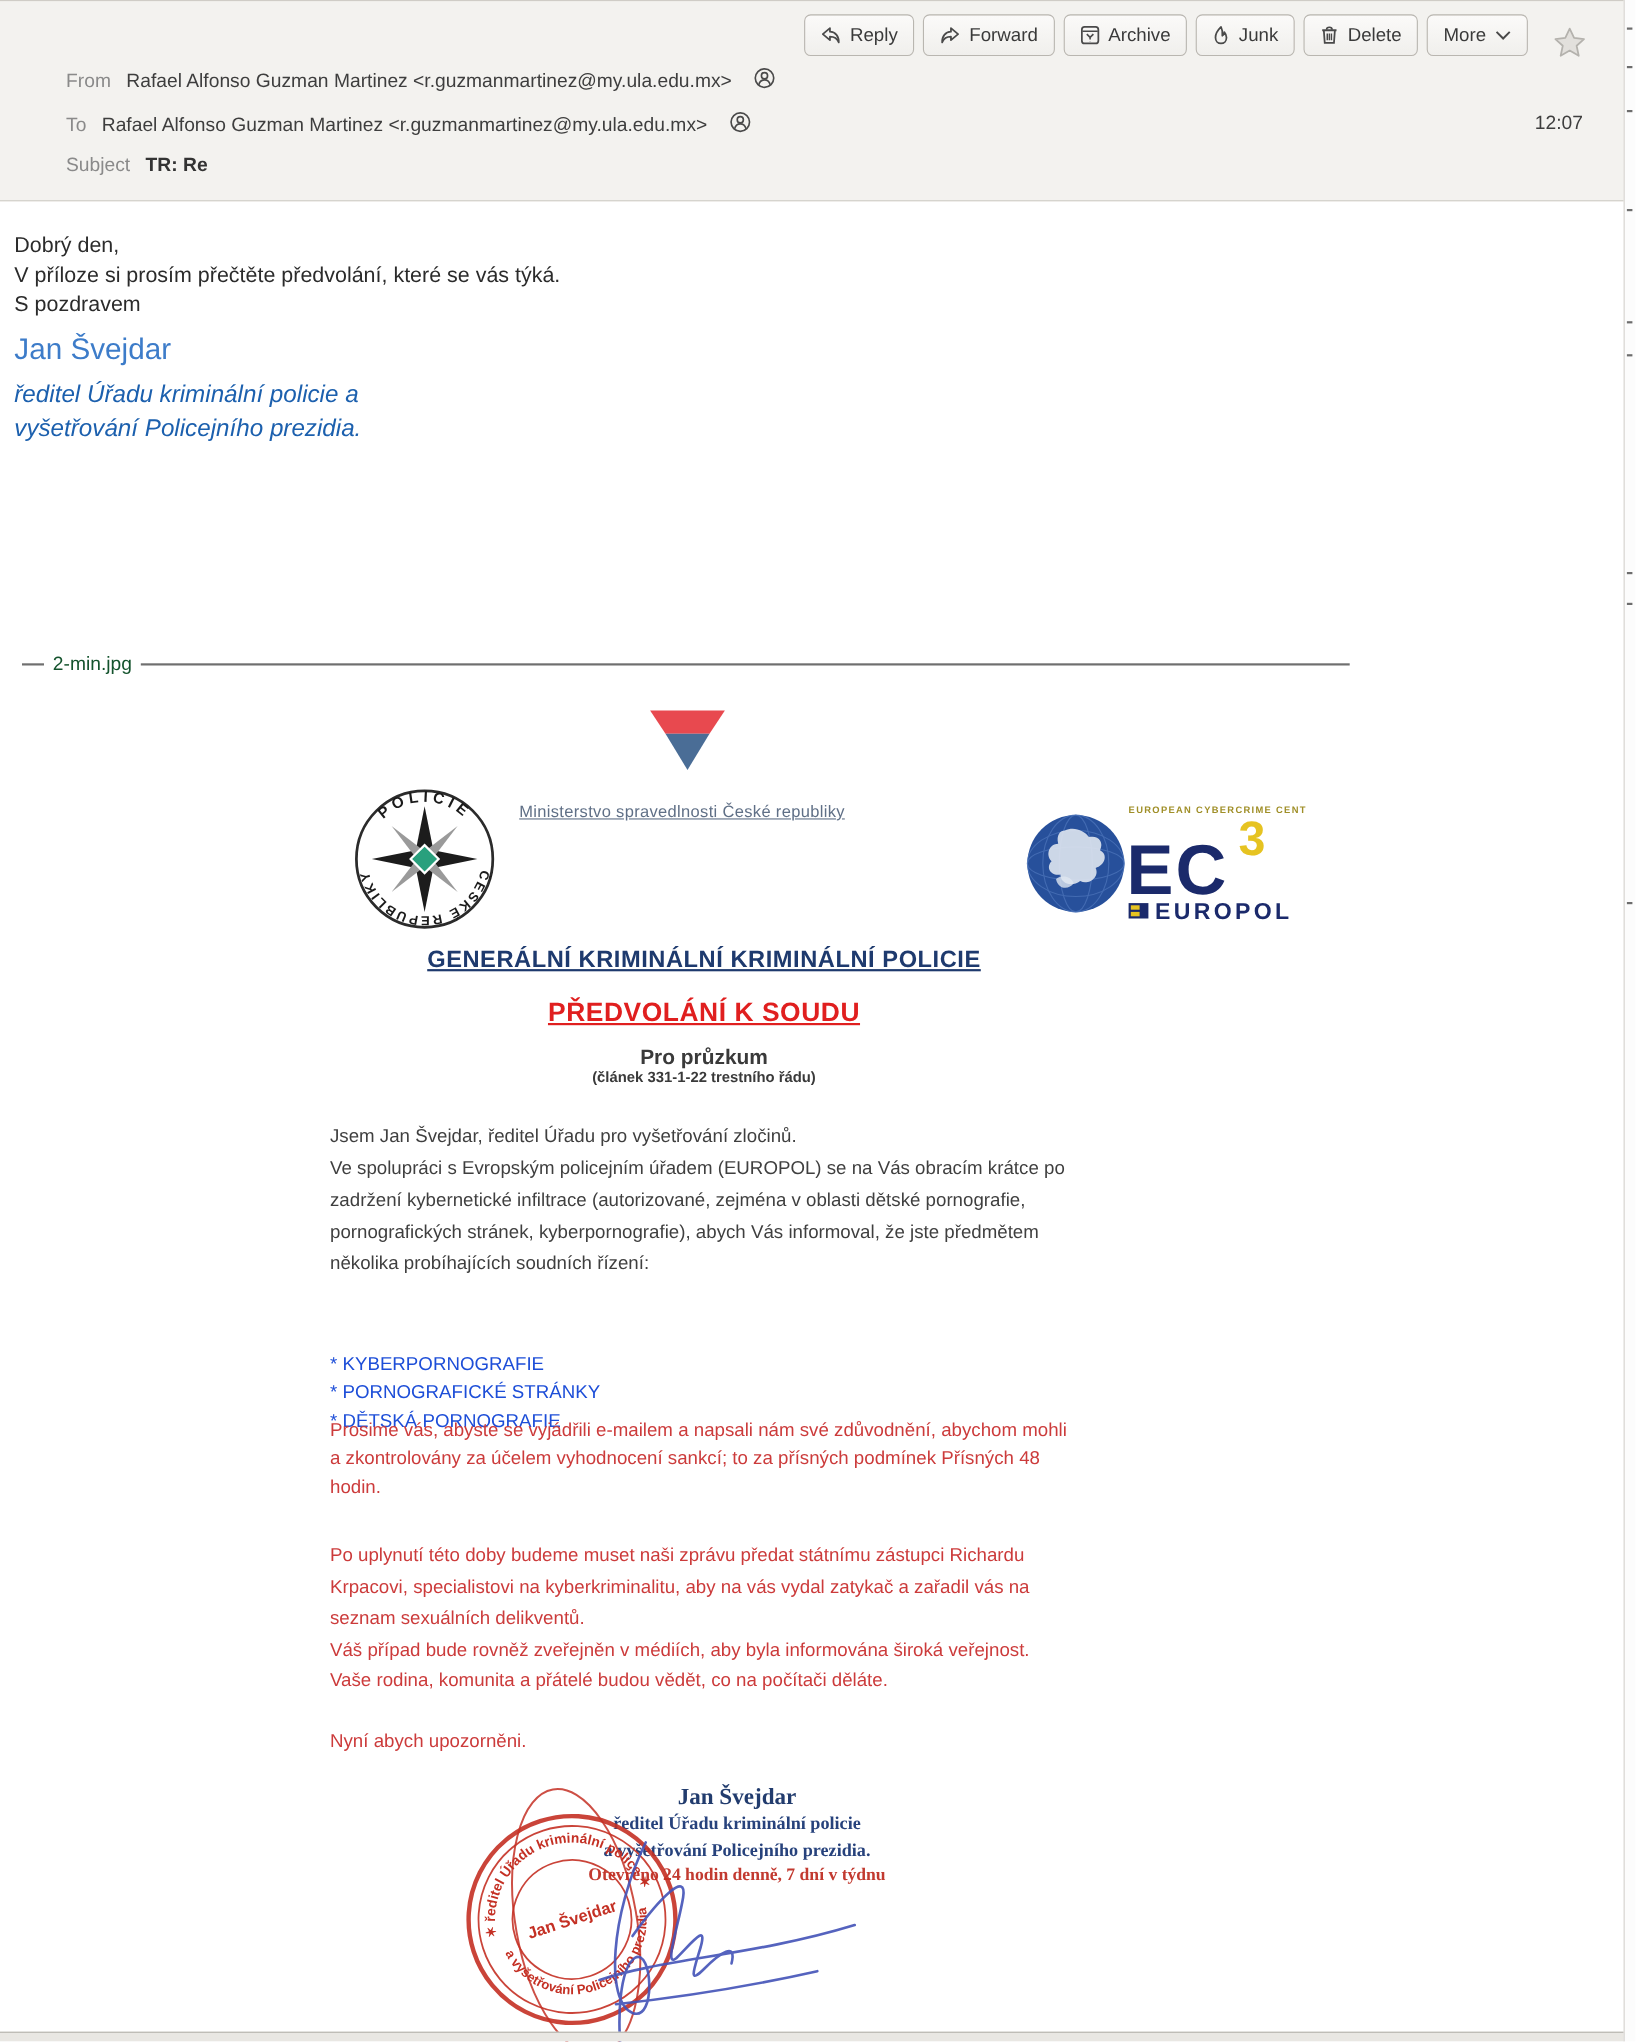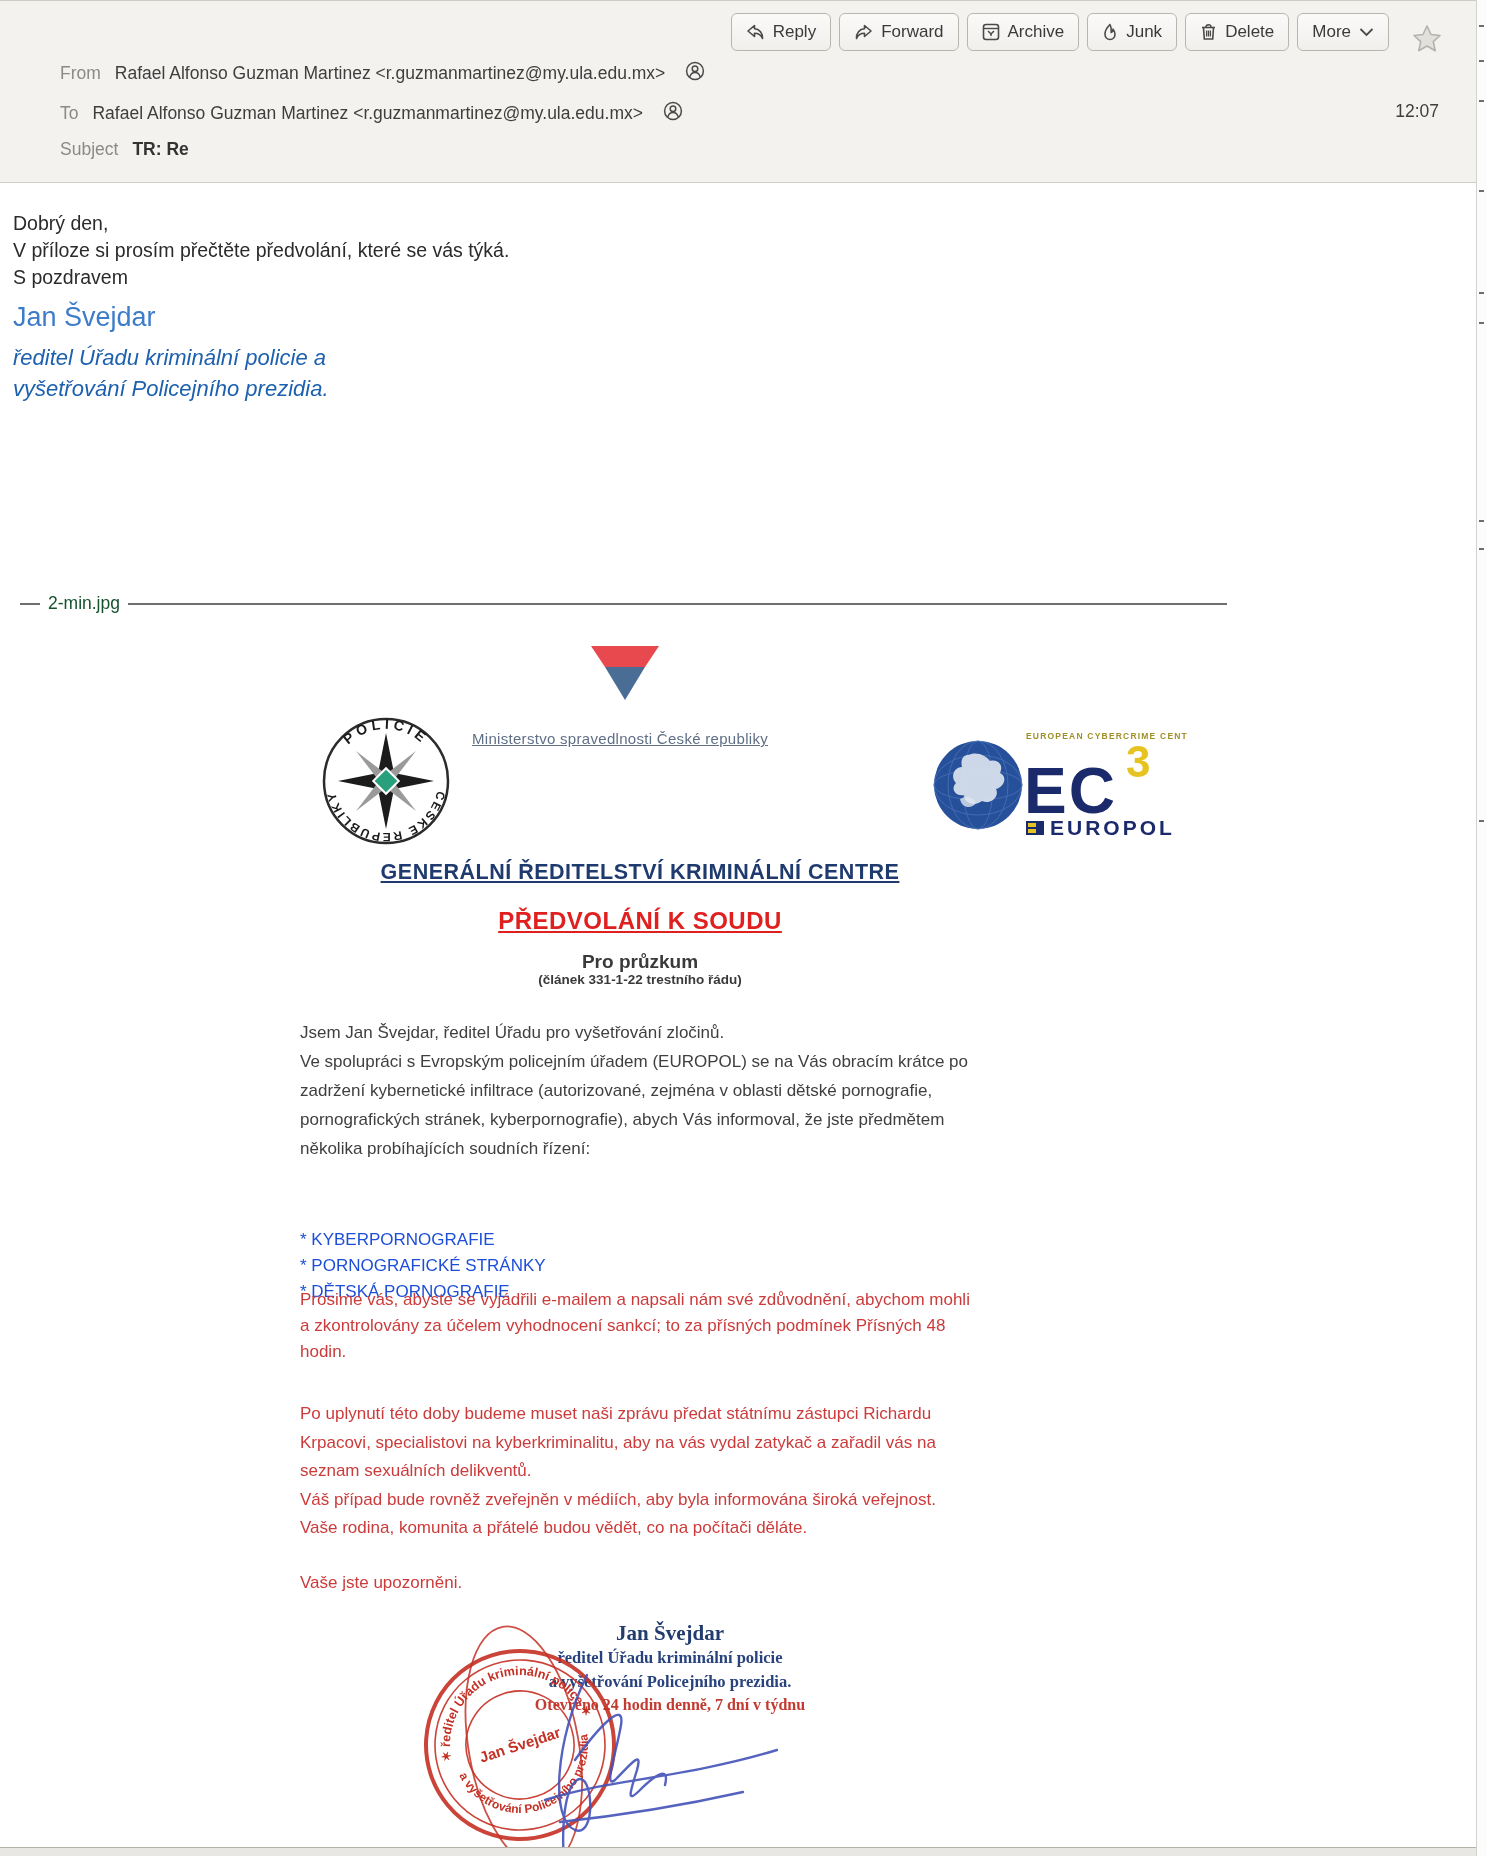"GENERÁLNÍ ŘEDITELSTVÍ KRIMINÁLNÍ CENTRE" div.doc-h1 { text: ŘEDITELSTVÍ KRIMINÁLNÍ CENTRE -> KRIMINÁLNÍ KRIMINÁLNÍ POLICIE }
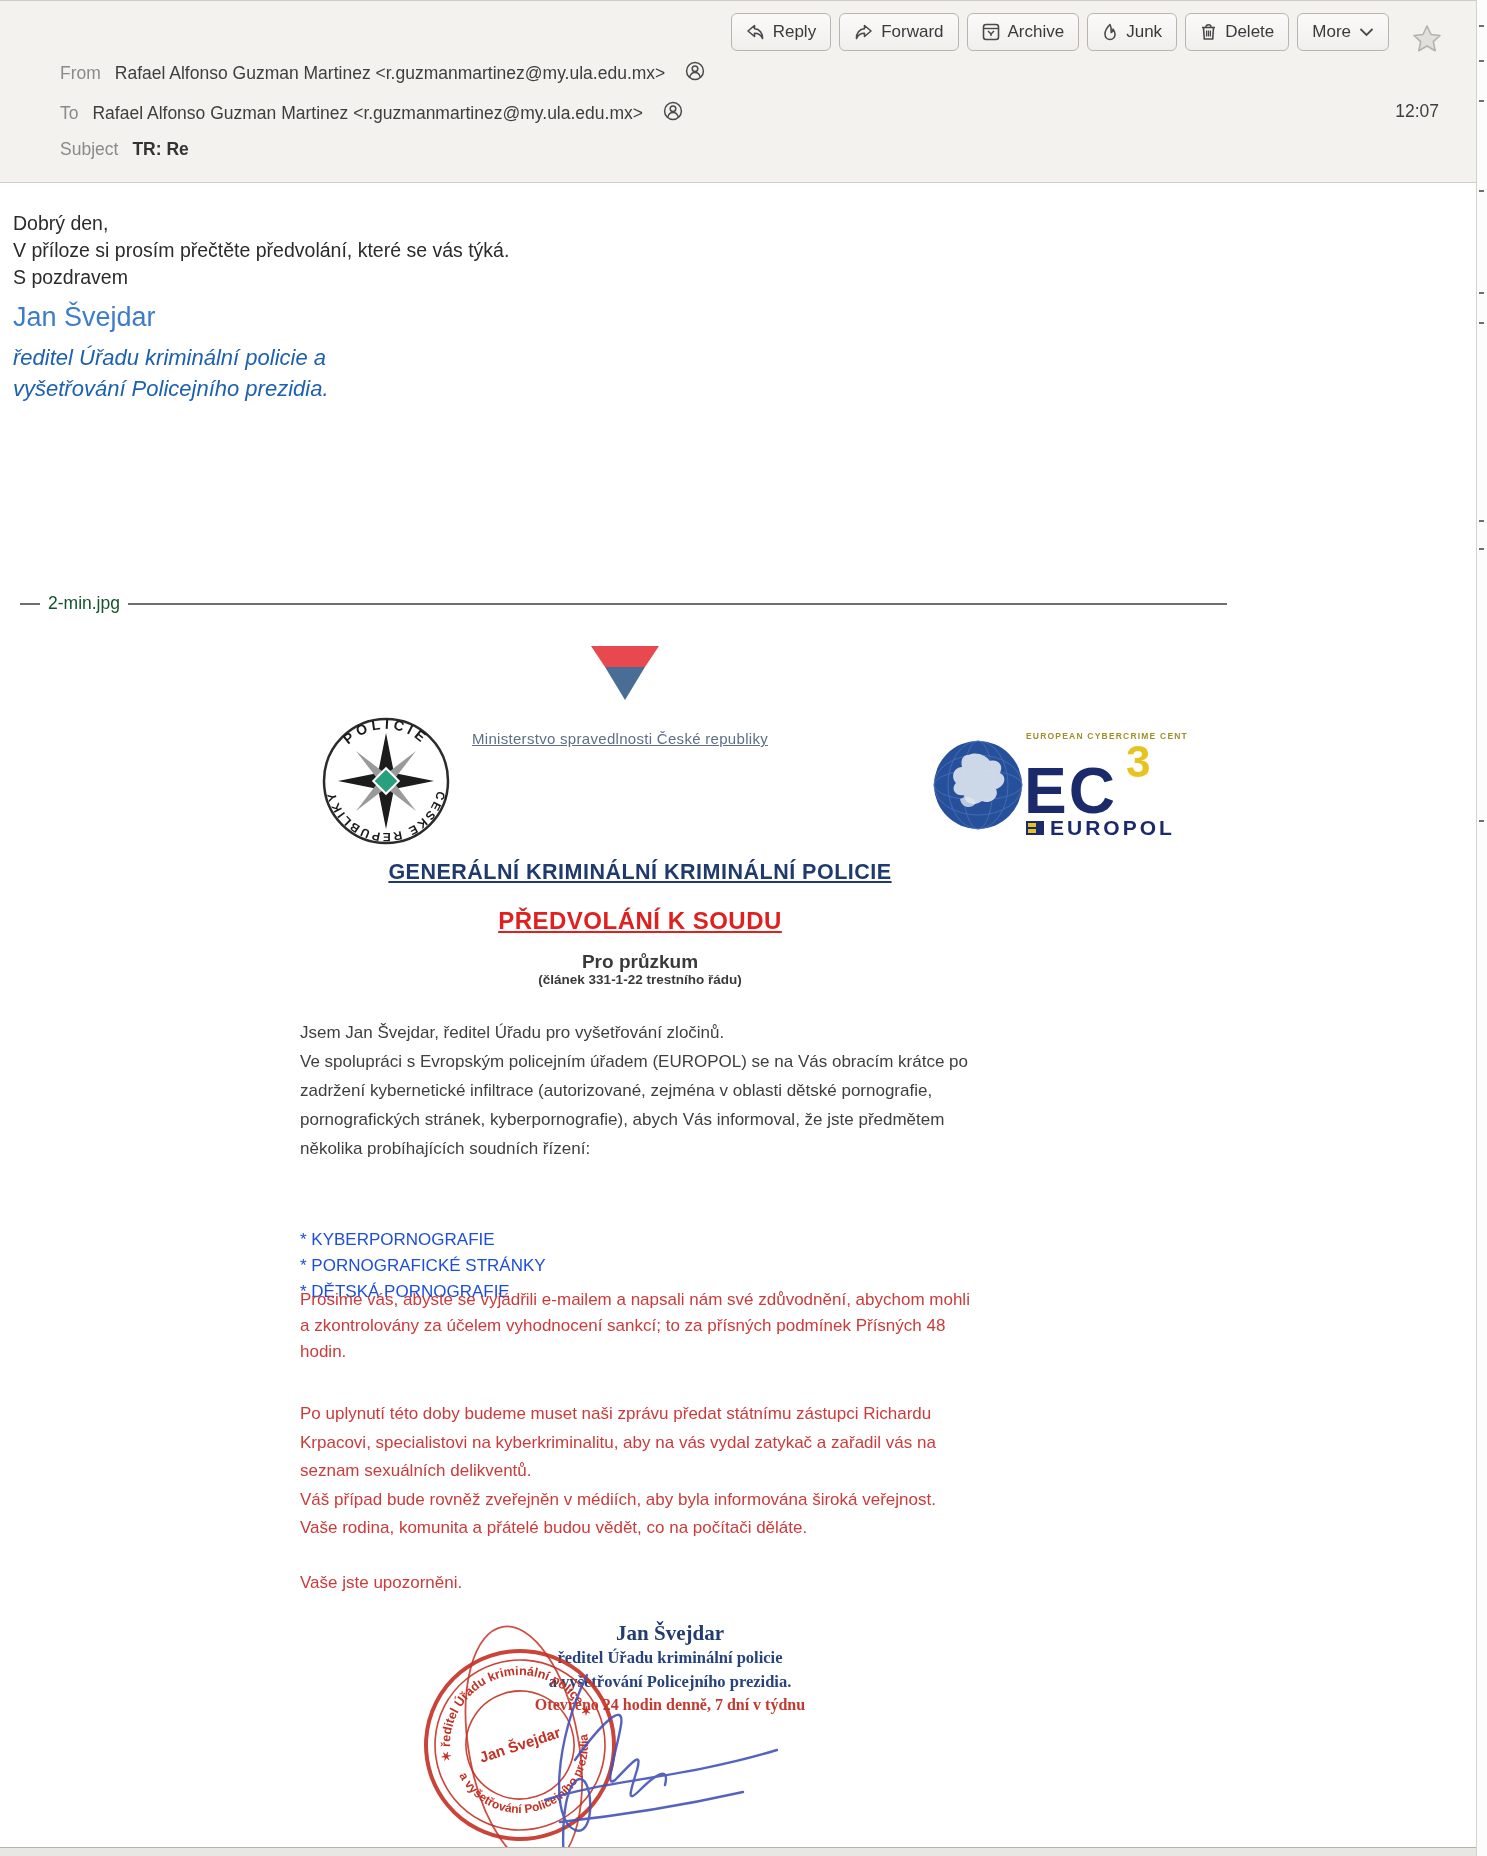"Vaše jste upozorněni." div.warning { text: Vaše jste -> Nyní abych }
